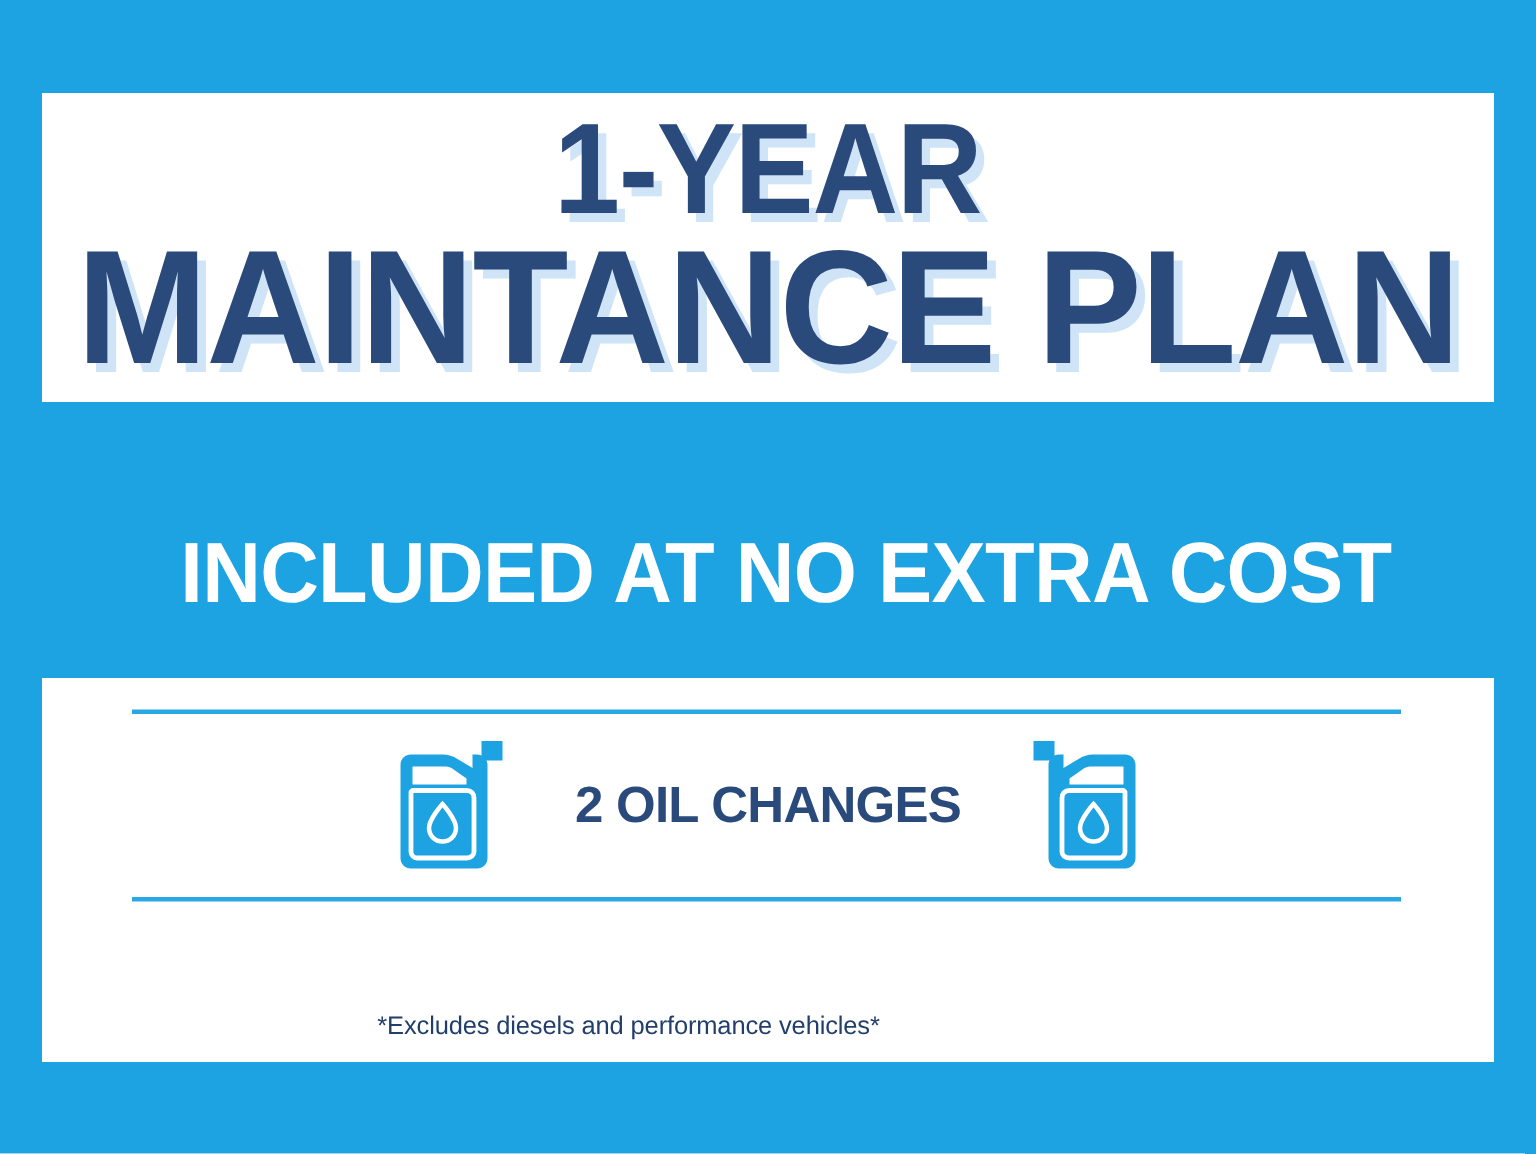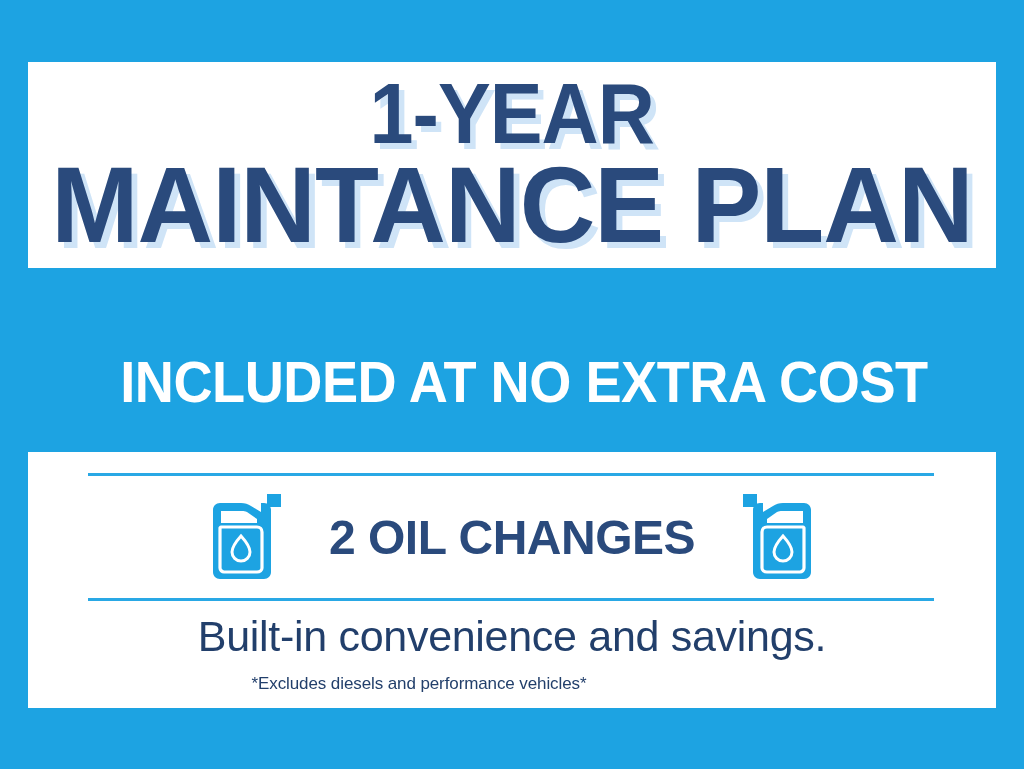"2 OIL CHANGES" .offer-text { font-size: 48px -> 34px }
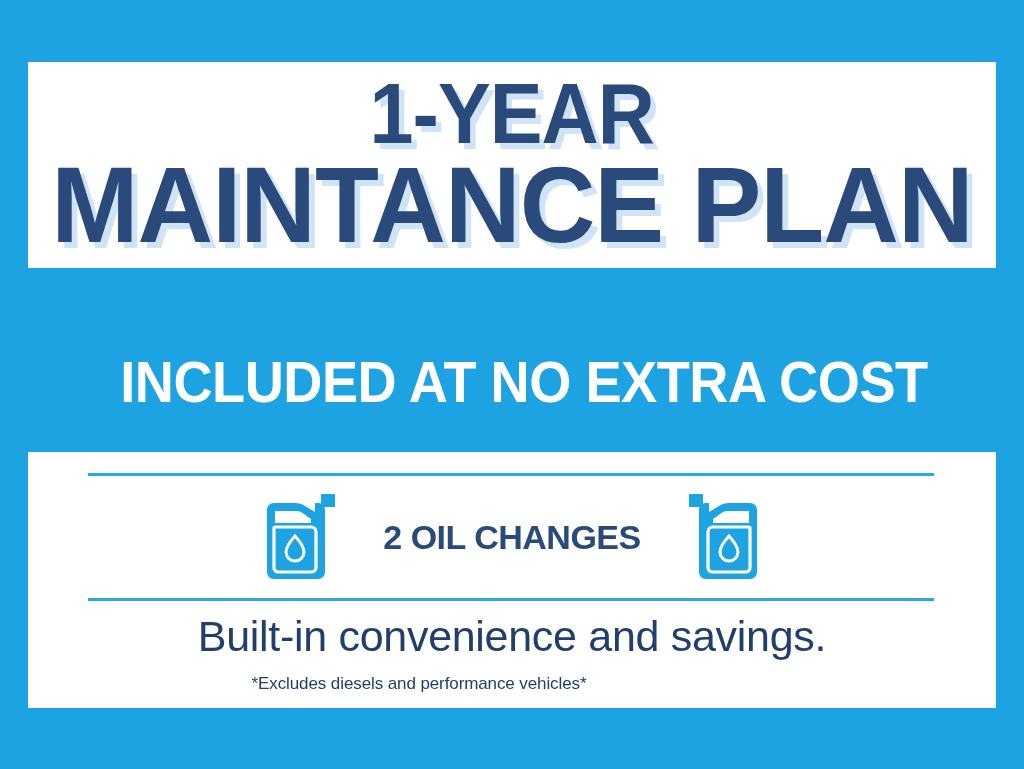"Built-in convenience and savings." p.tagline { html: <p>Built-in convenience and savings.</p> -> none }
